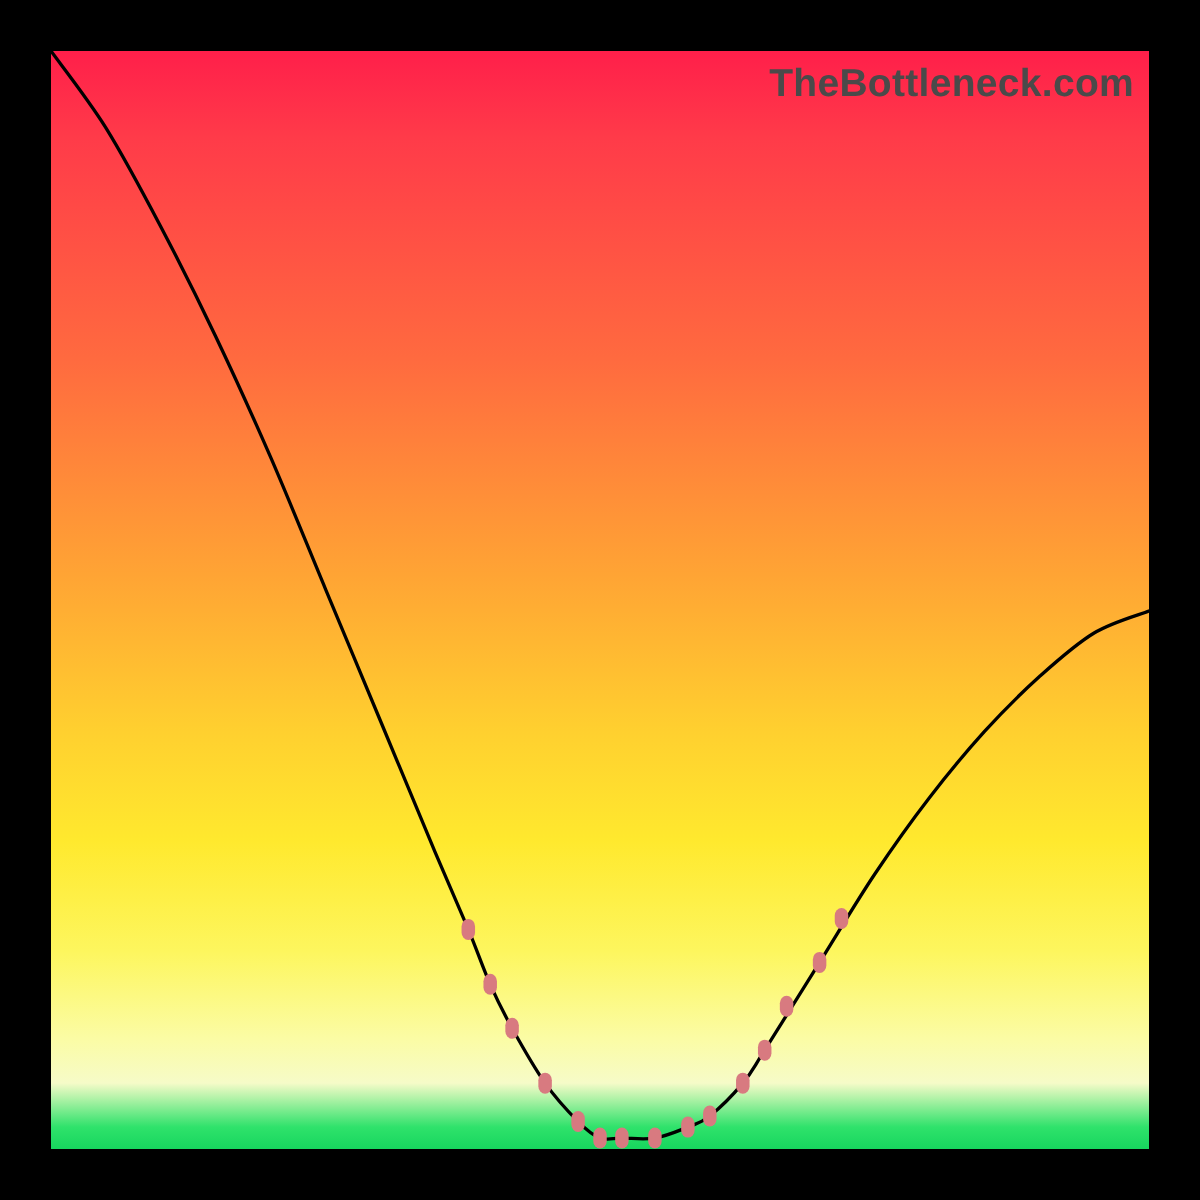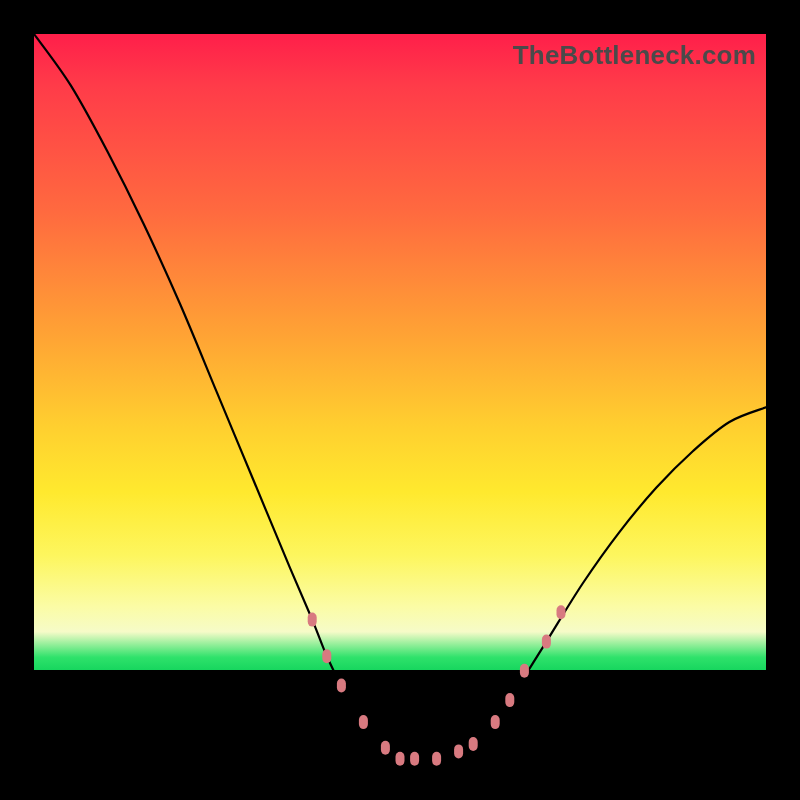"TheBottleneck.com" .plot-area { height: 636px -> 732px }
